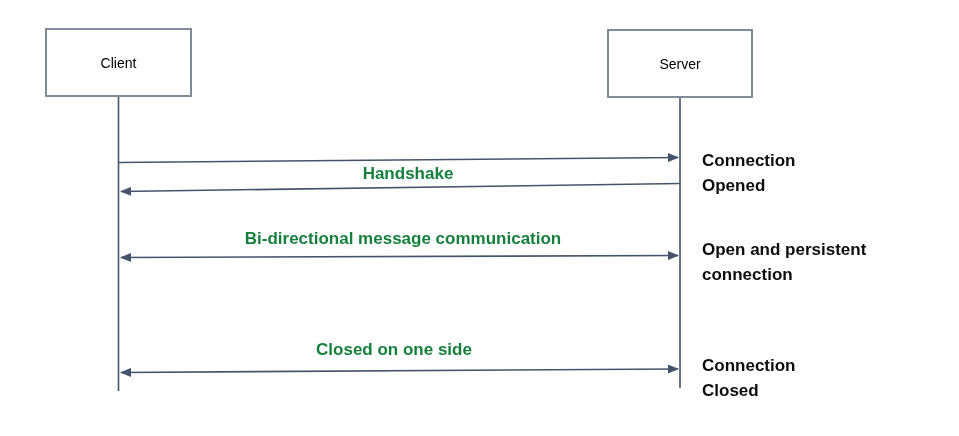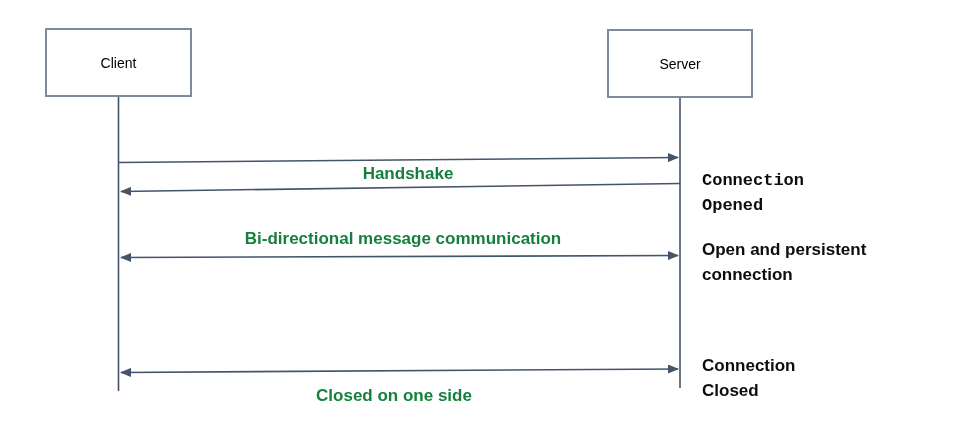"Connection Opened" .annotation.opened { font-family: Liberation Mono, monospace -> none; top: 168px -> 148px }
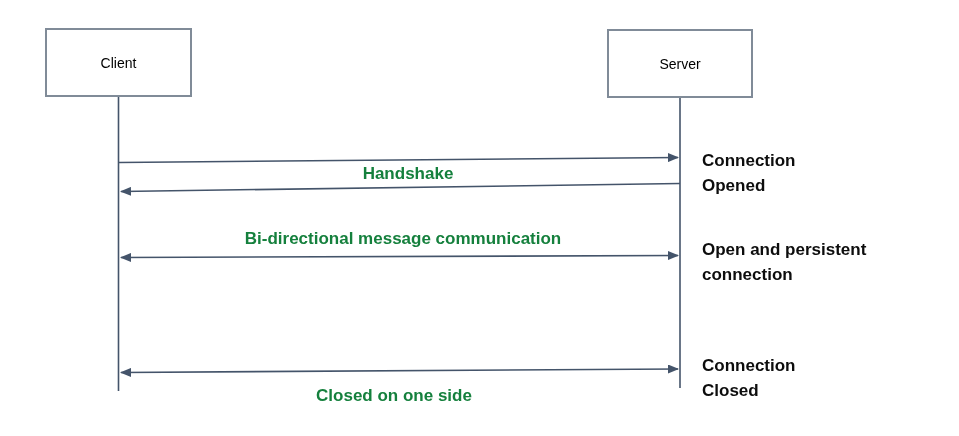"Closed on one side" .msg-label.closed { margin-top: 46px -> none }
